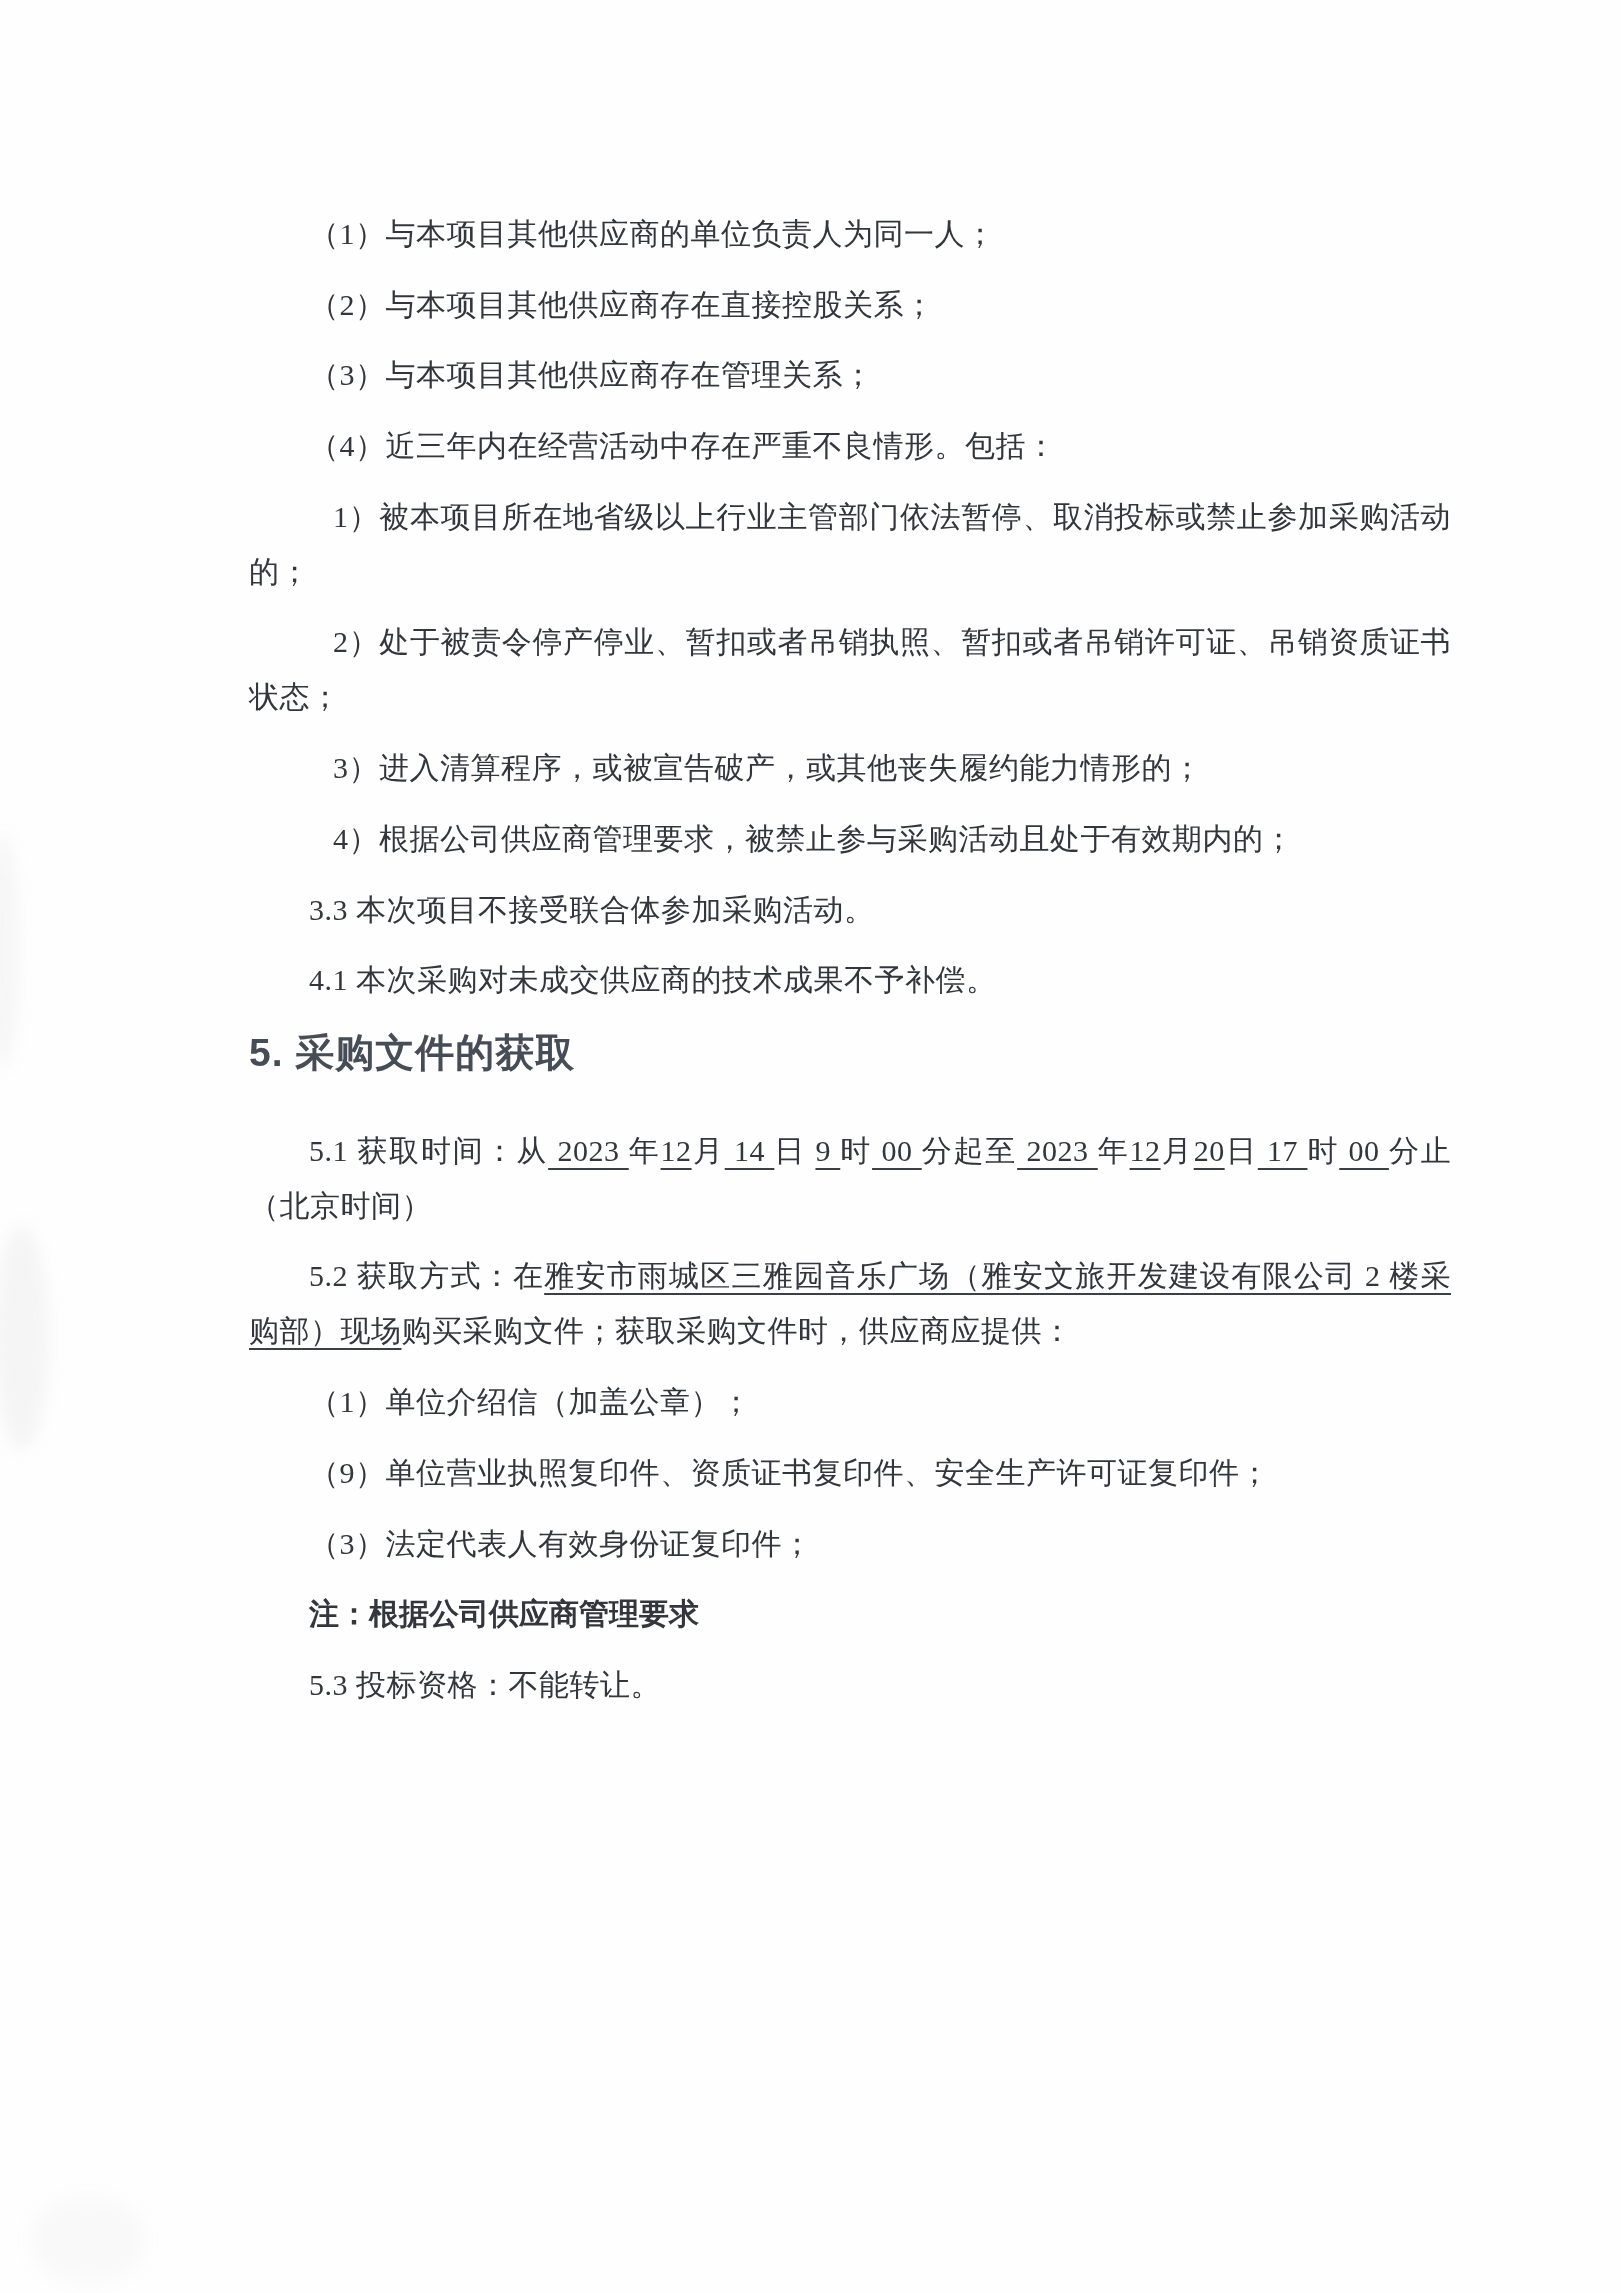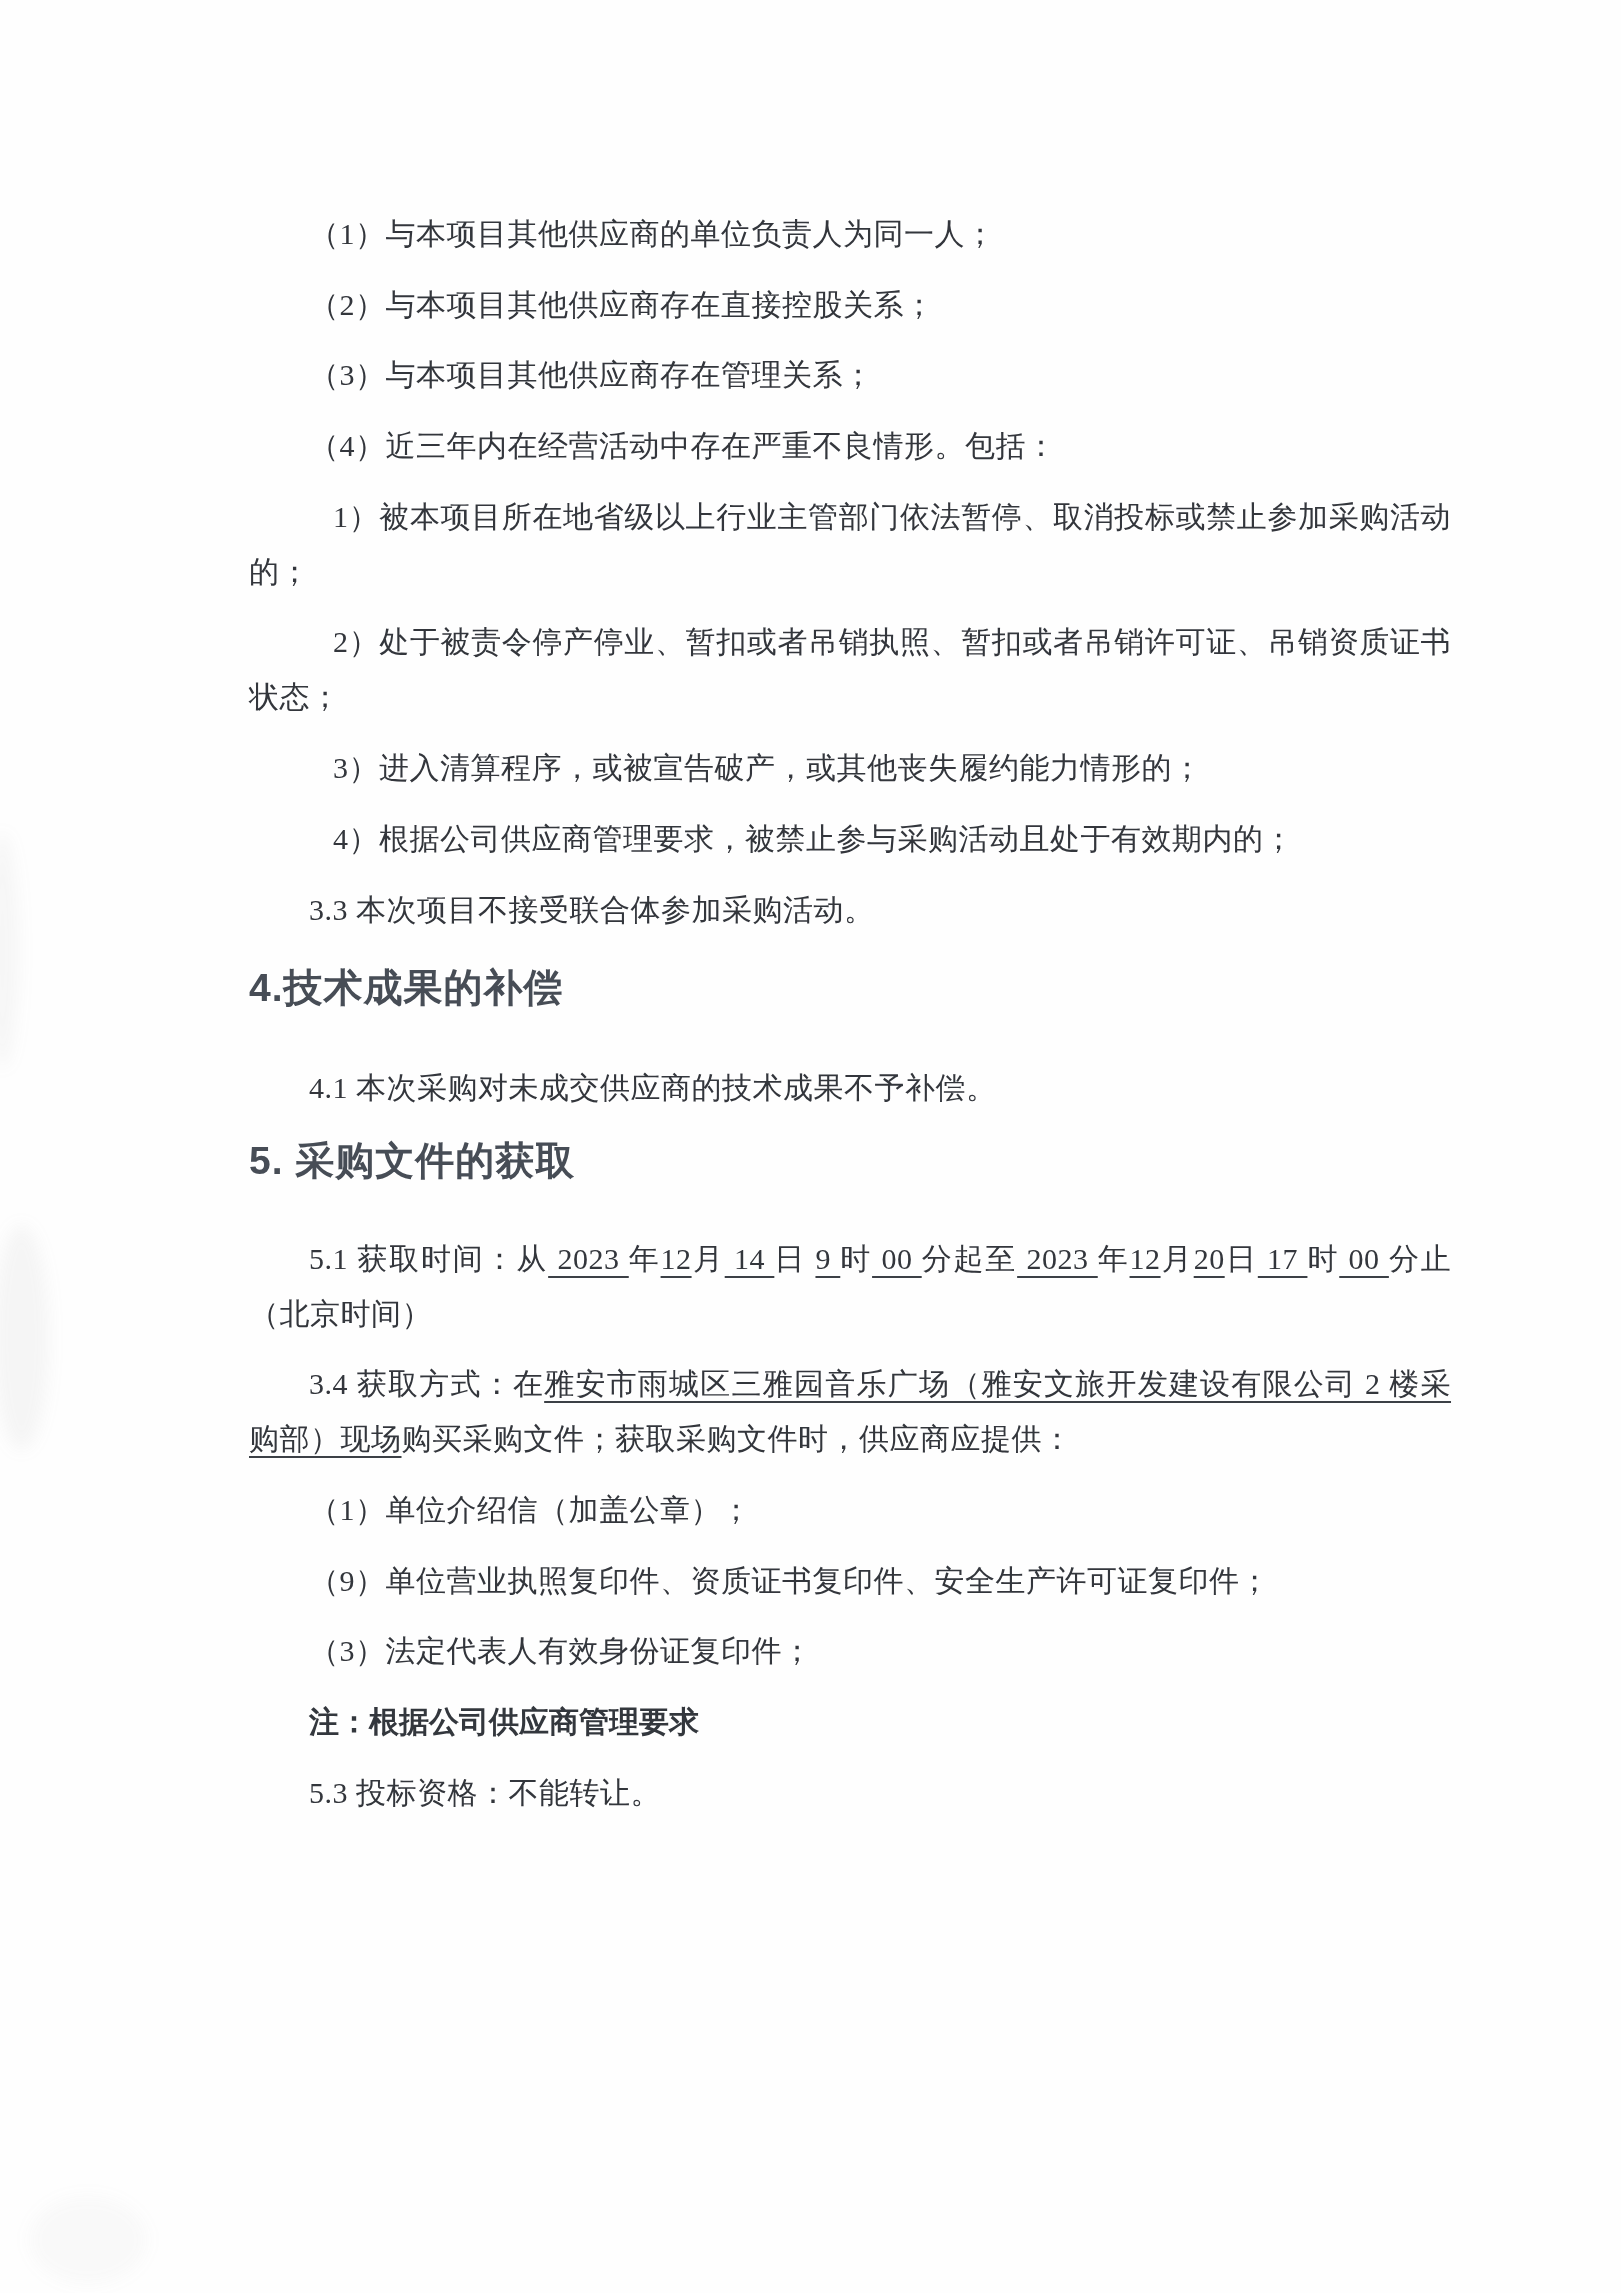"4.技术成果的补偿" h2.sec { html: <h2>4.技术成果的补偿</h2> -> none }
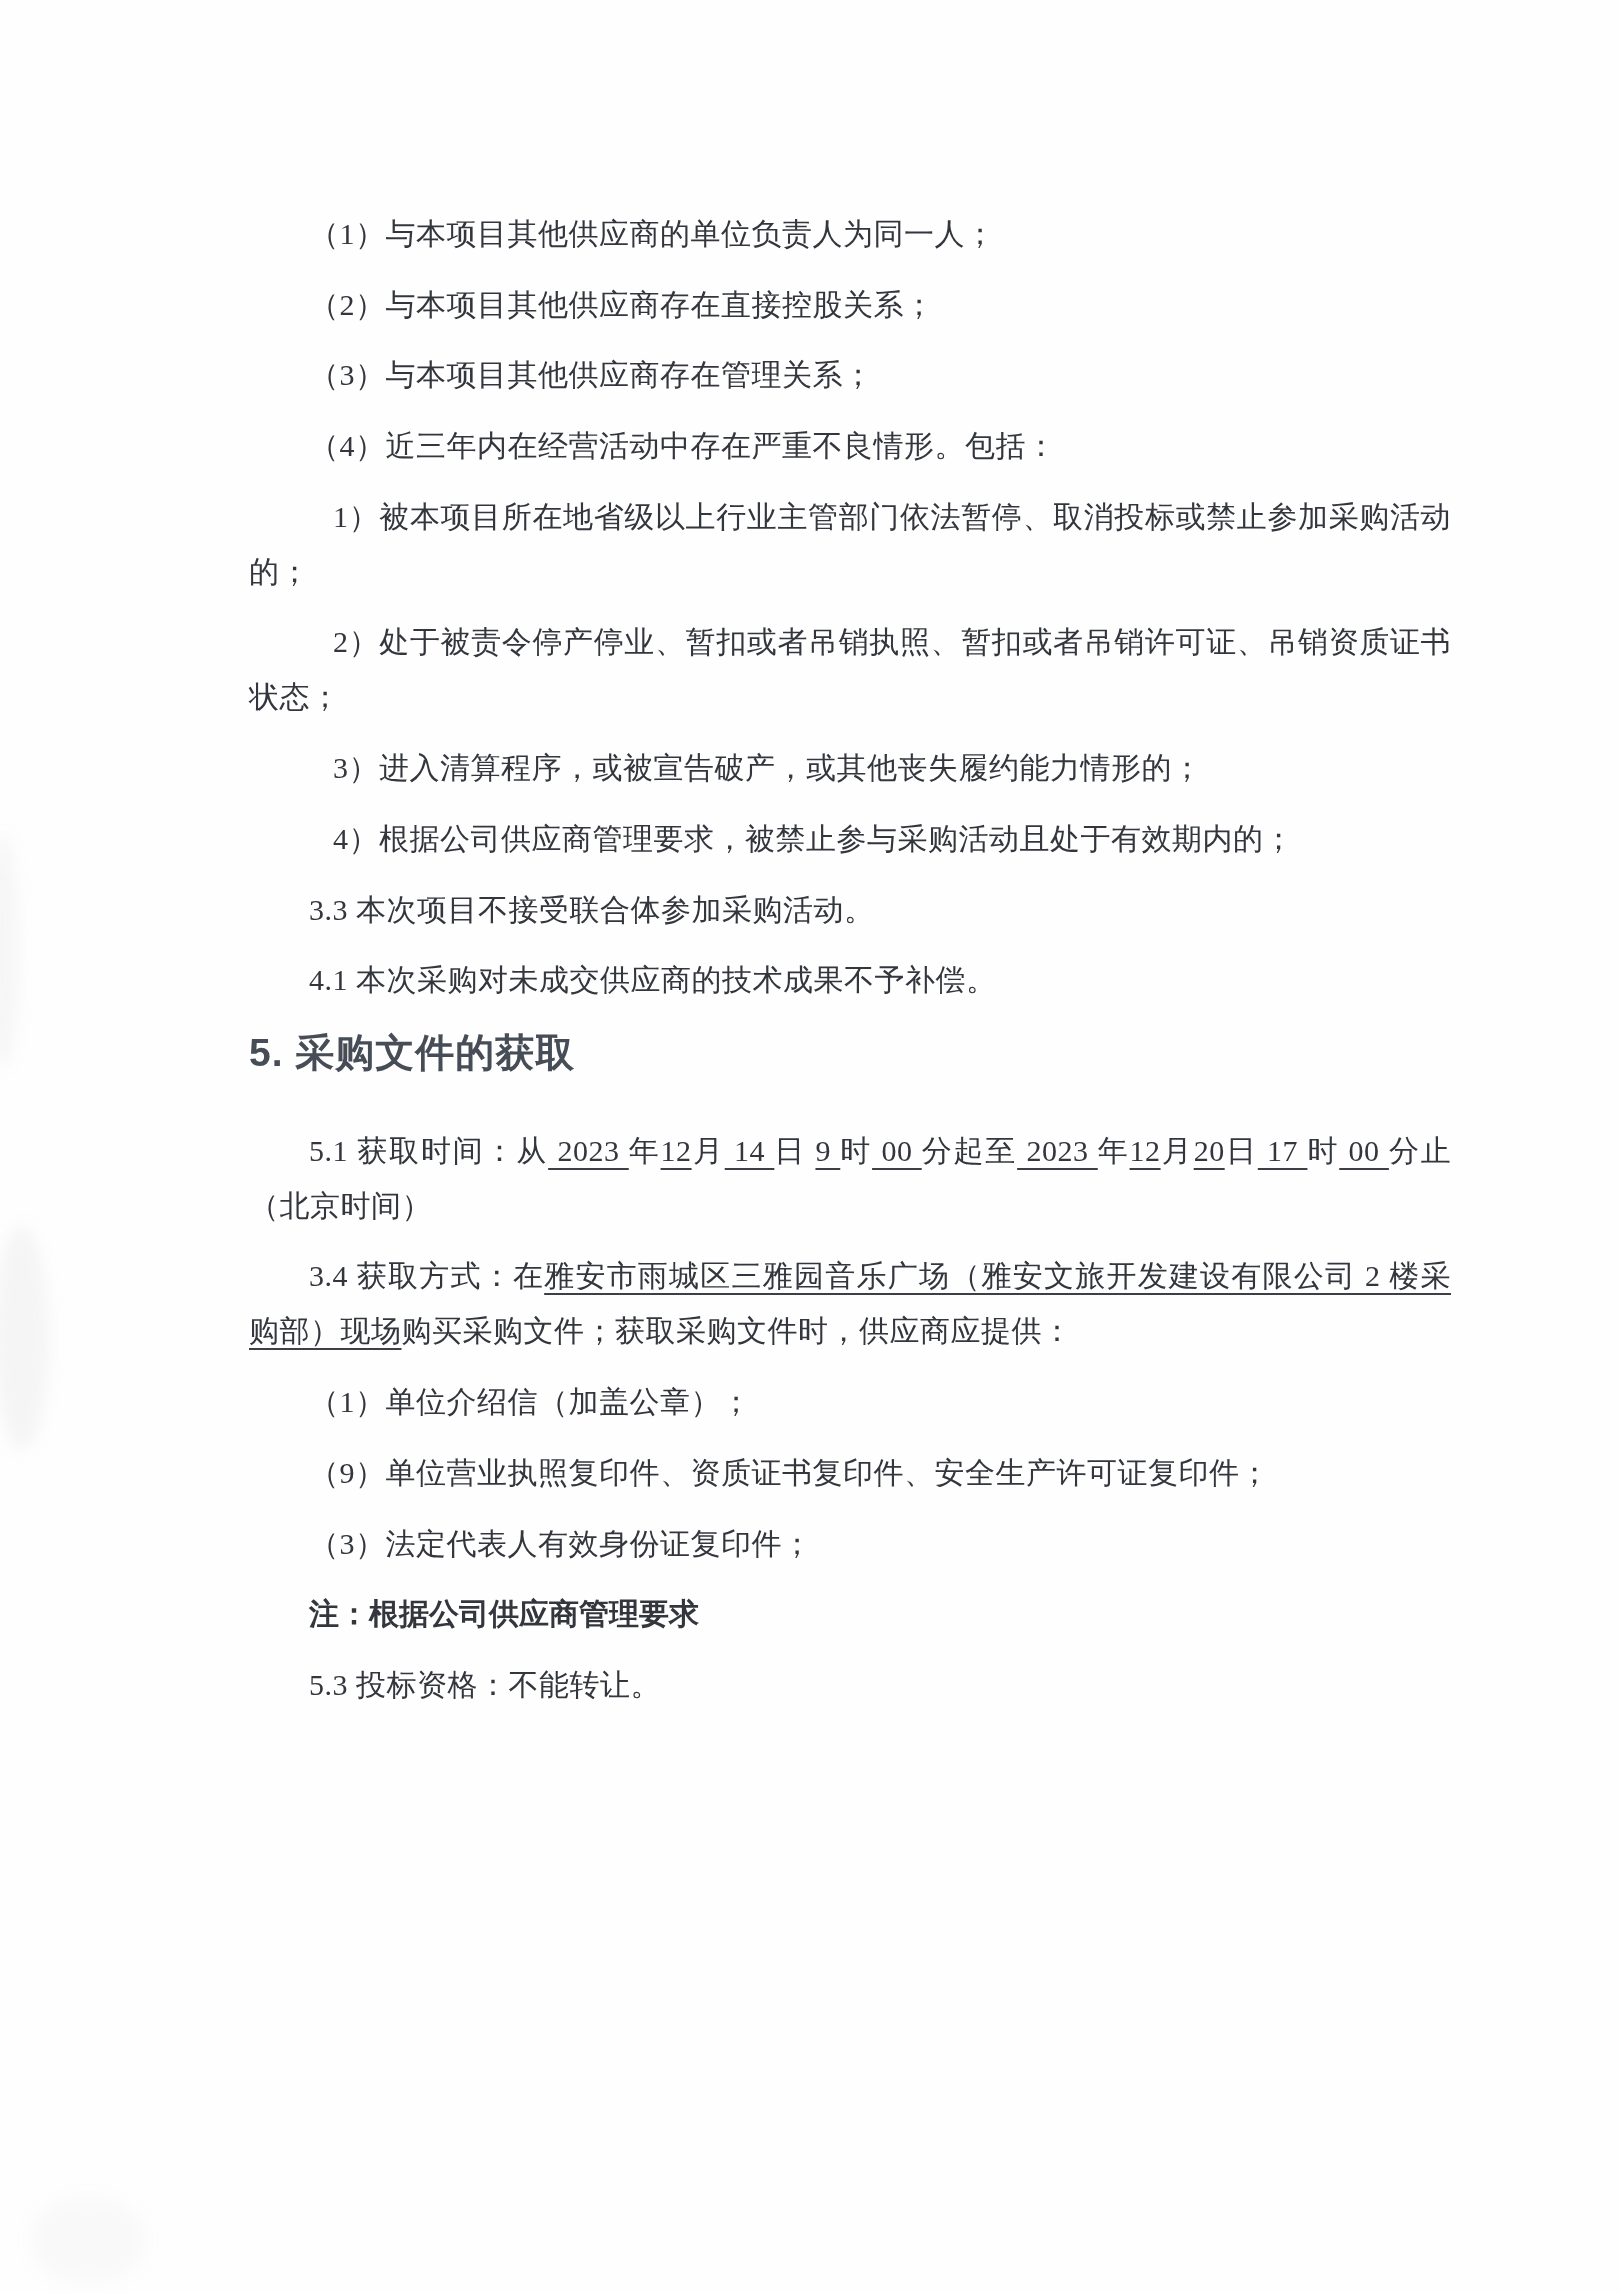"3.4 获取方式：在" span { text: 3.4 -> 5.2 }
